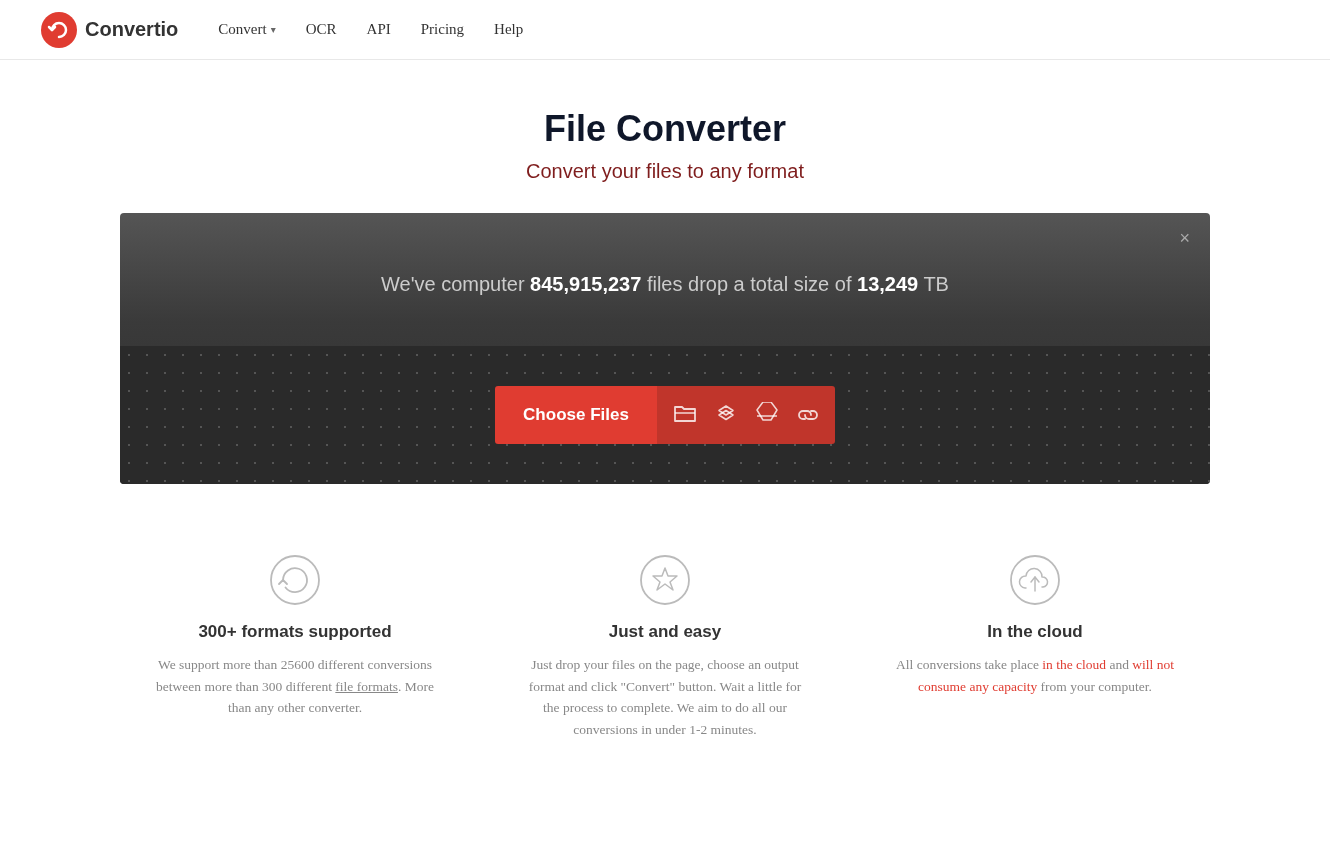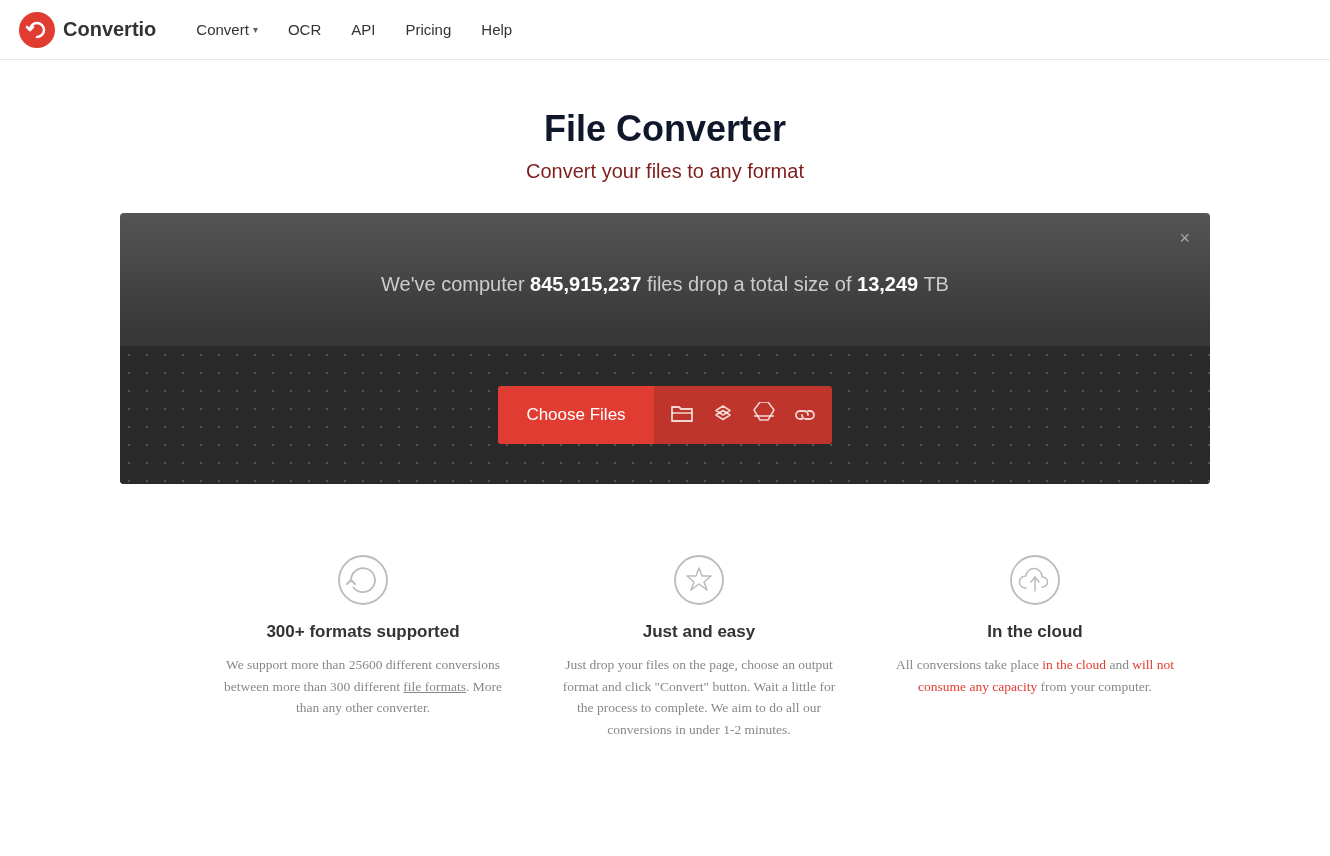"Convertio" header { padding: 0 19px -> 0 41px }
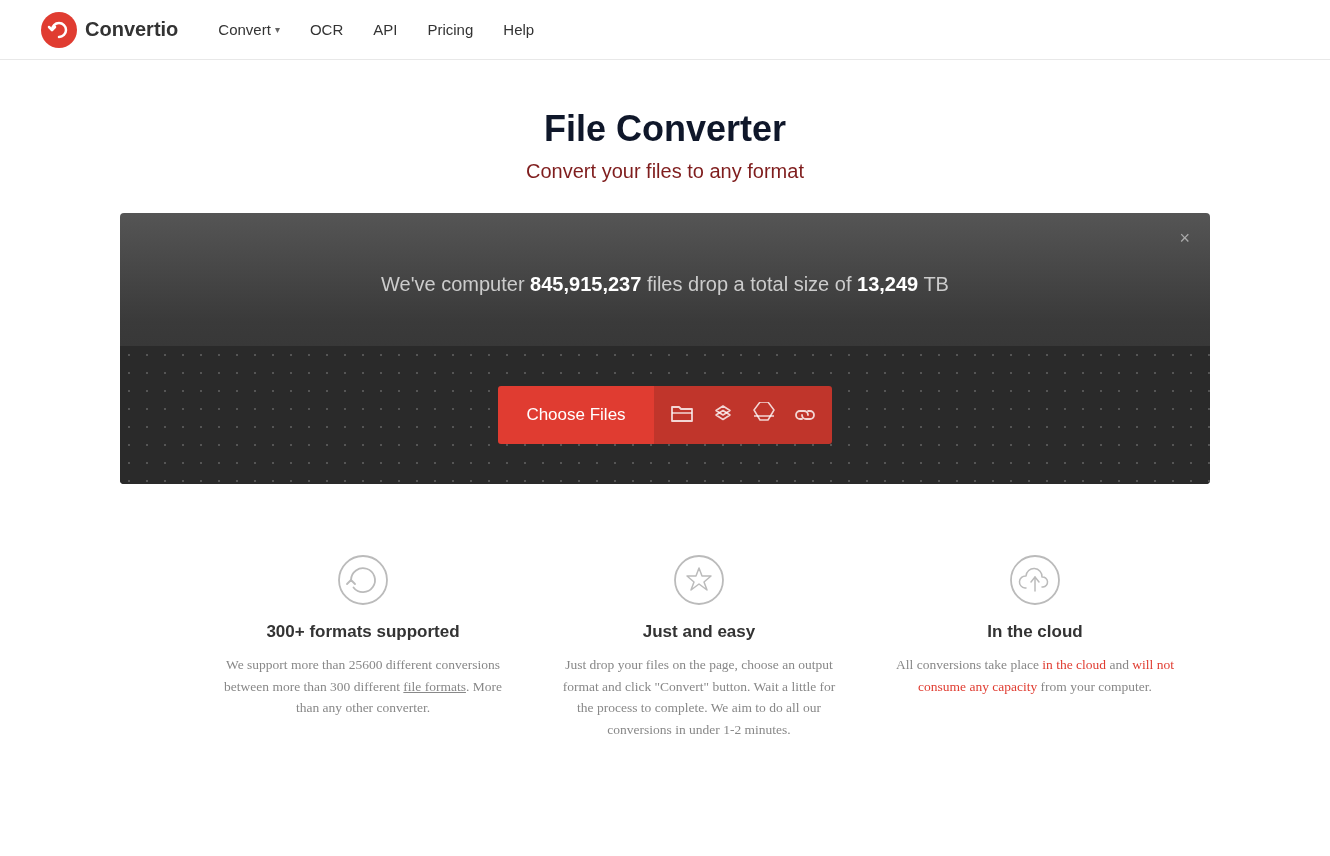"Convert" .nav-item { font-family: none -> Liberation Serif, serif }
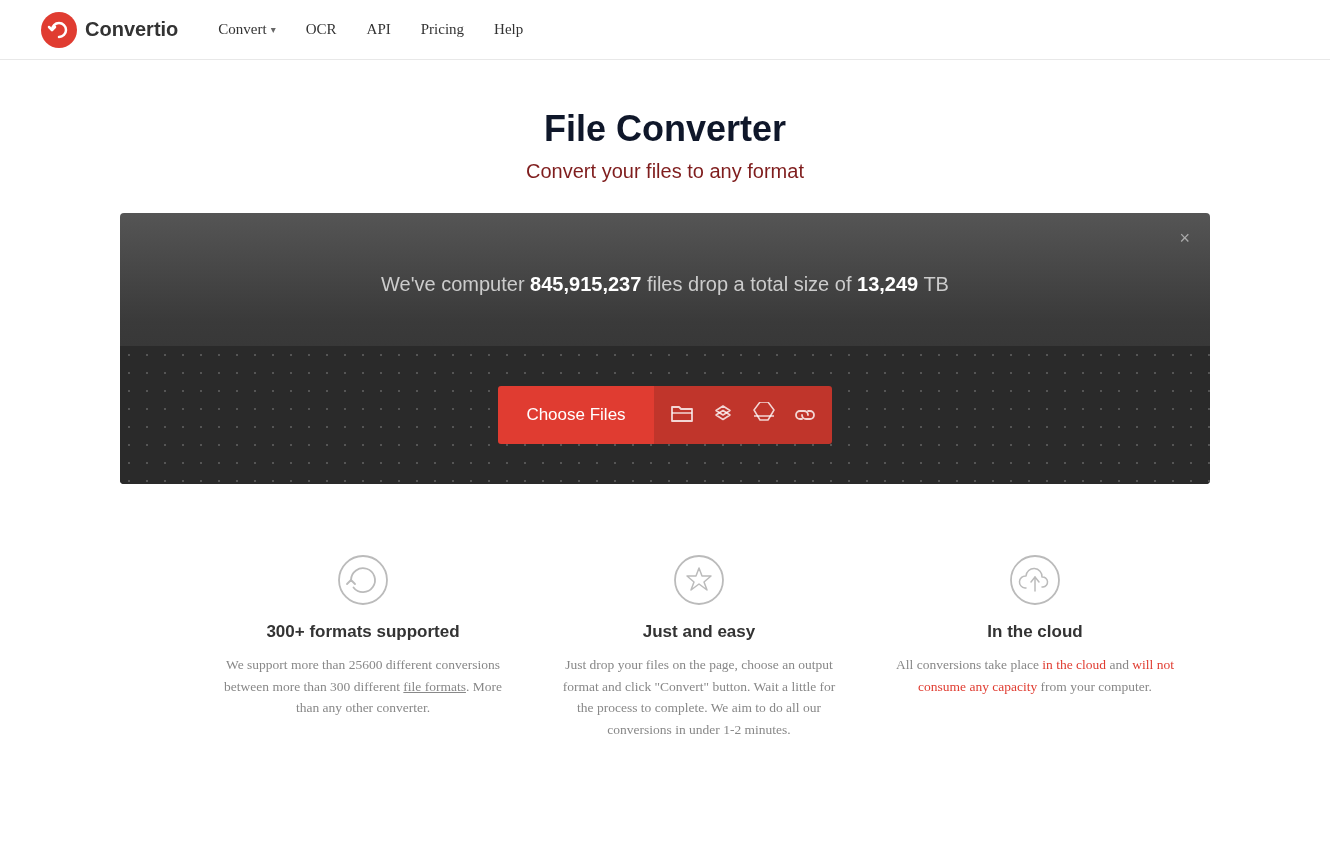"Choose Files" .choose-files-btn { font-weight: 400 -> 700 }
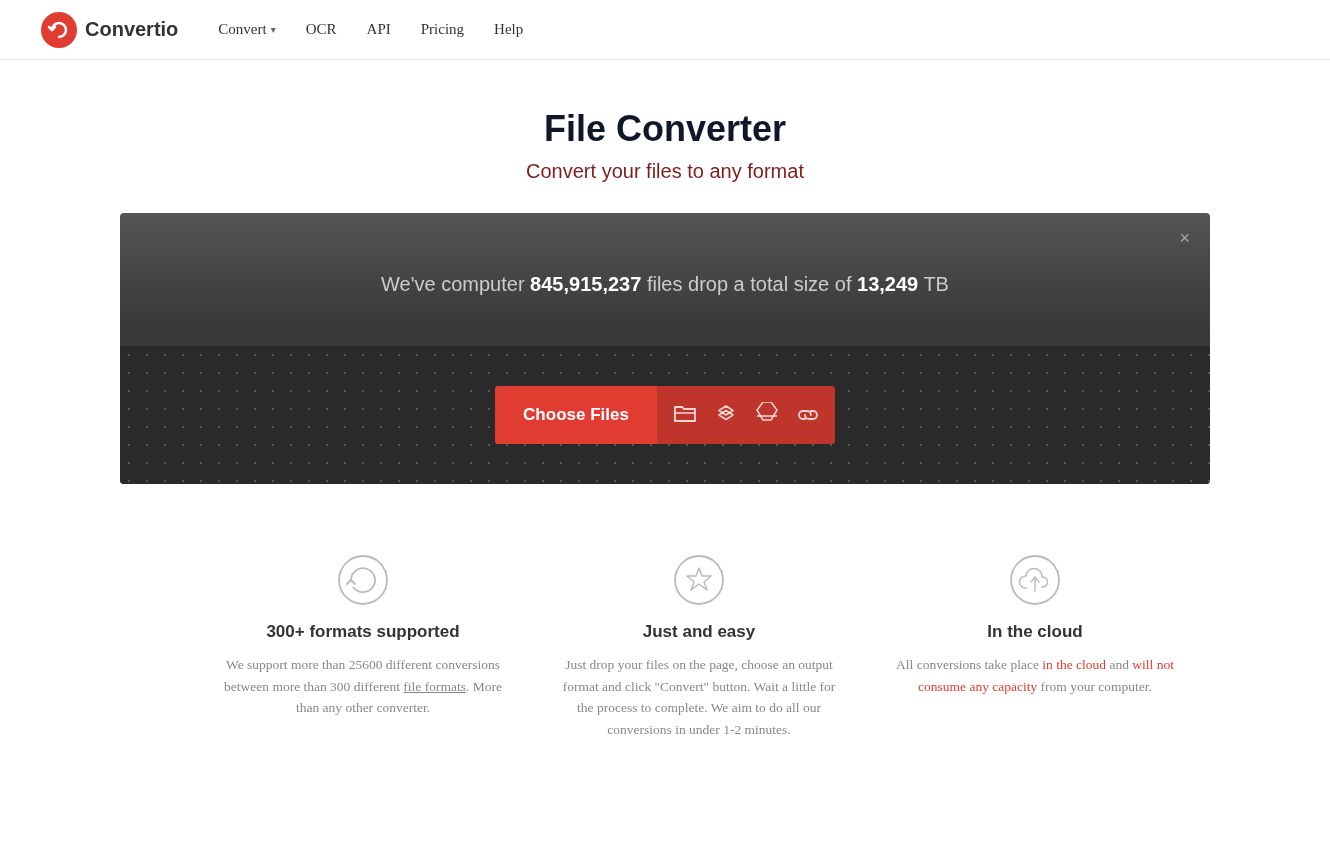"300+ formats supported" .features { justify-content: flex-end -> space-between }
